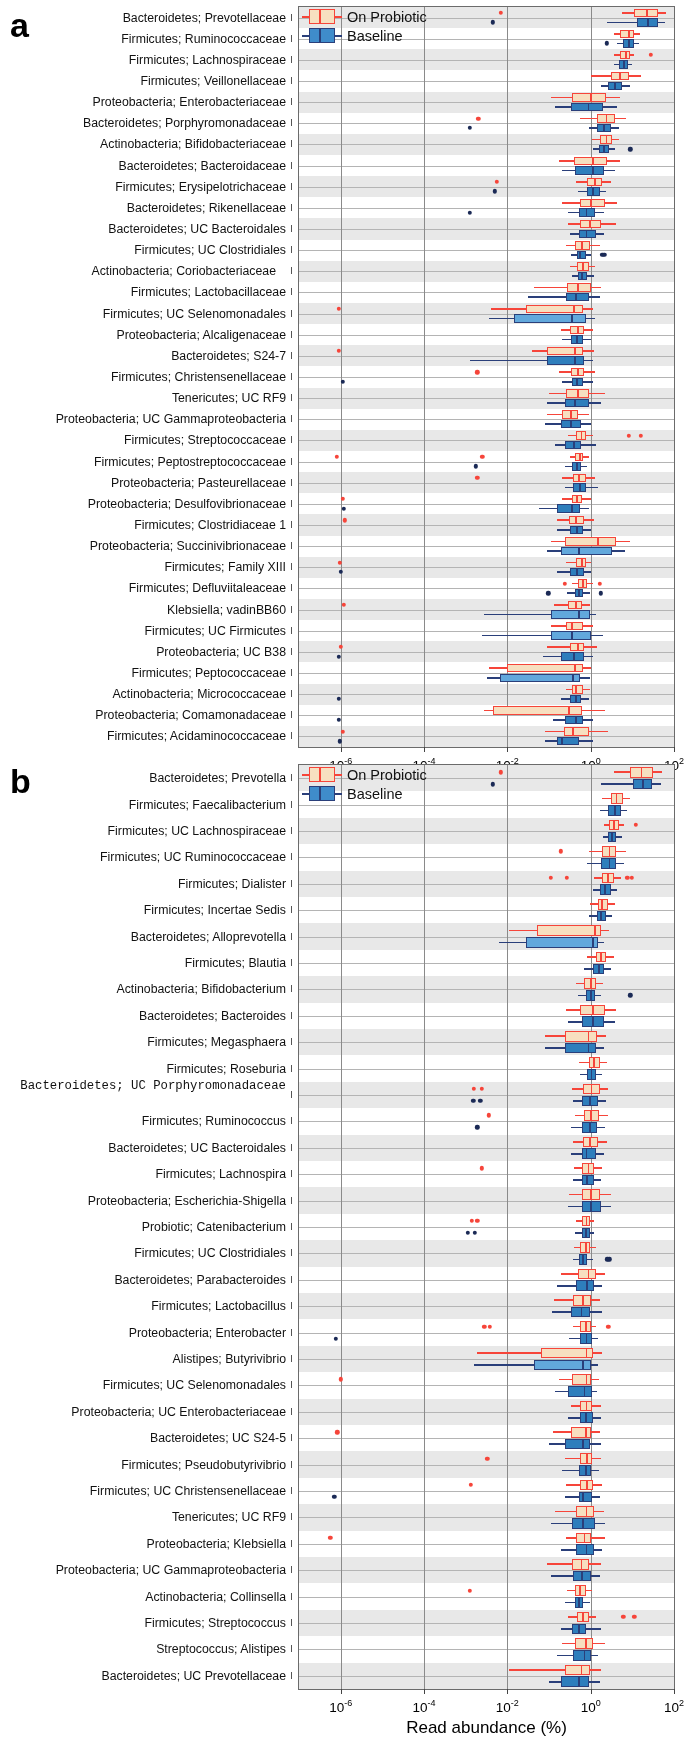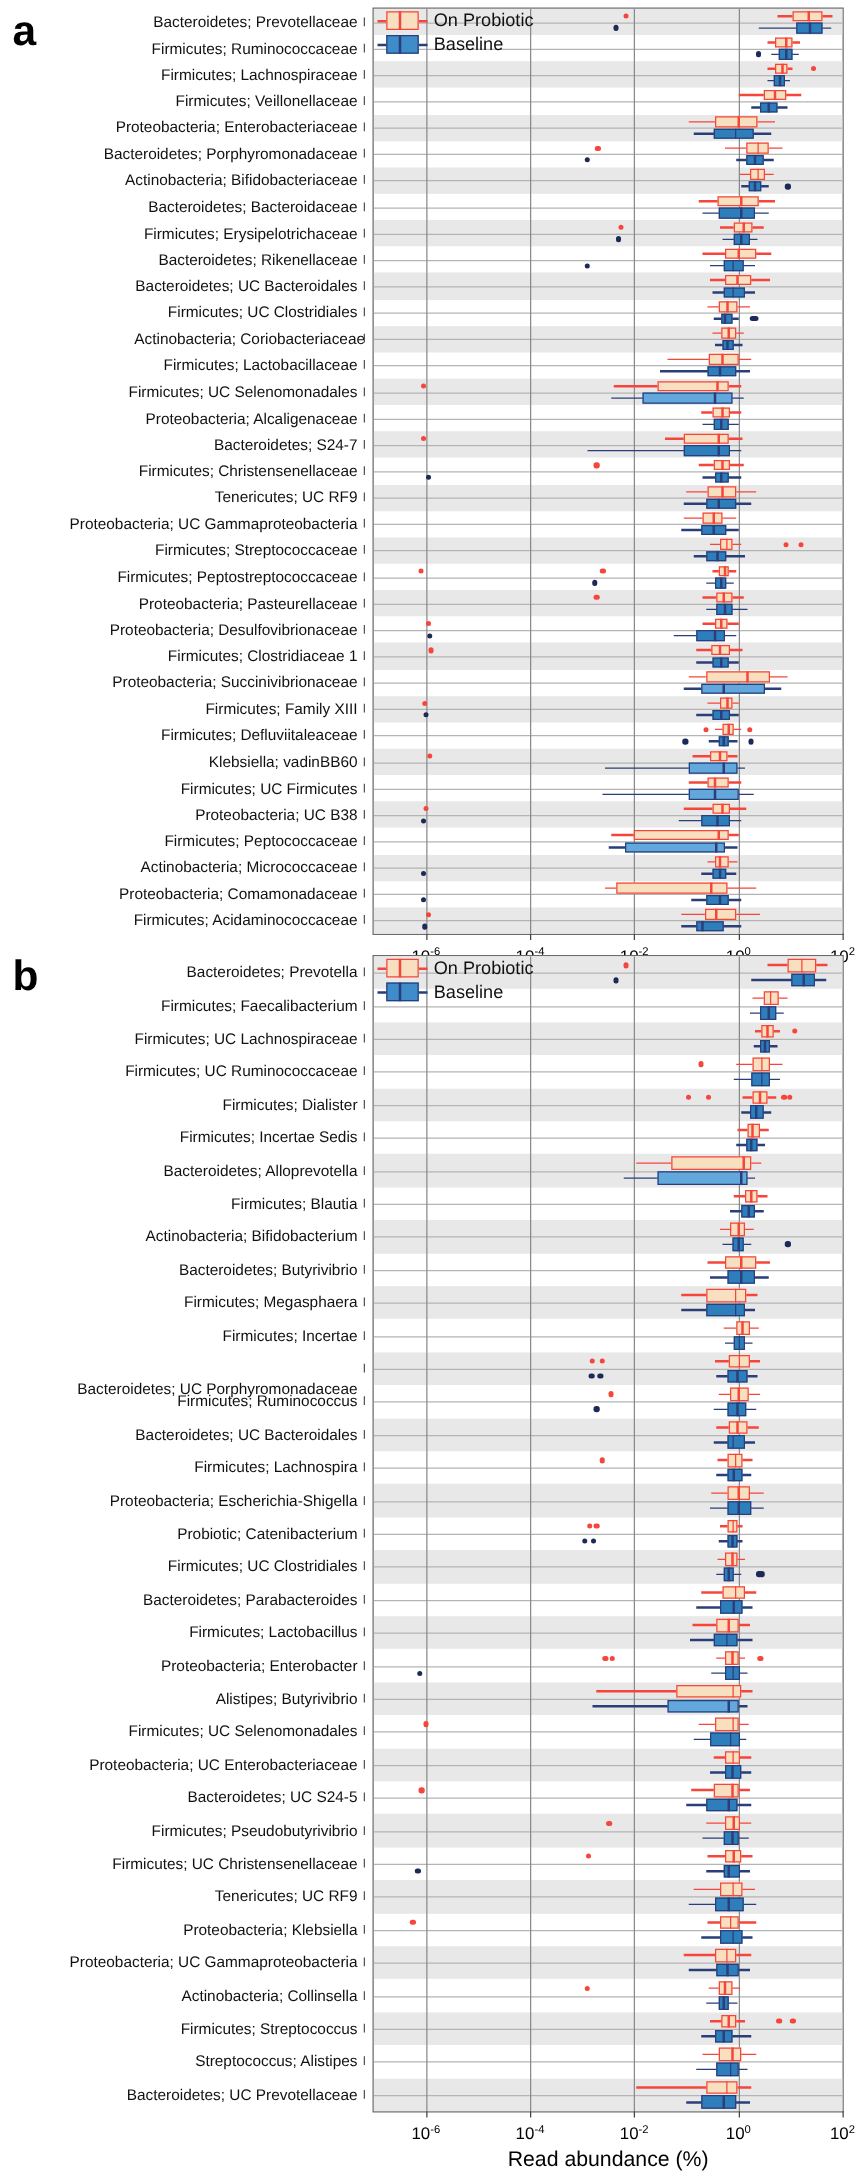"Actinobacteria; Coriobacteriaceae" div.rowlabel { padding-right: 0 -> 16px }
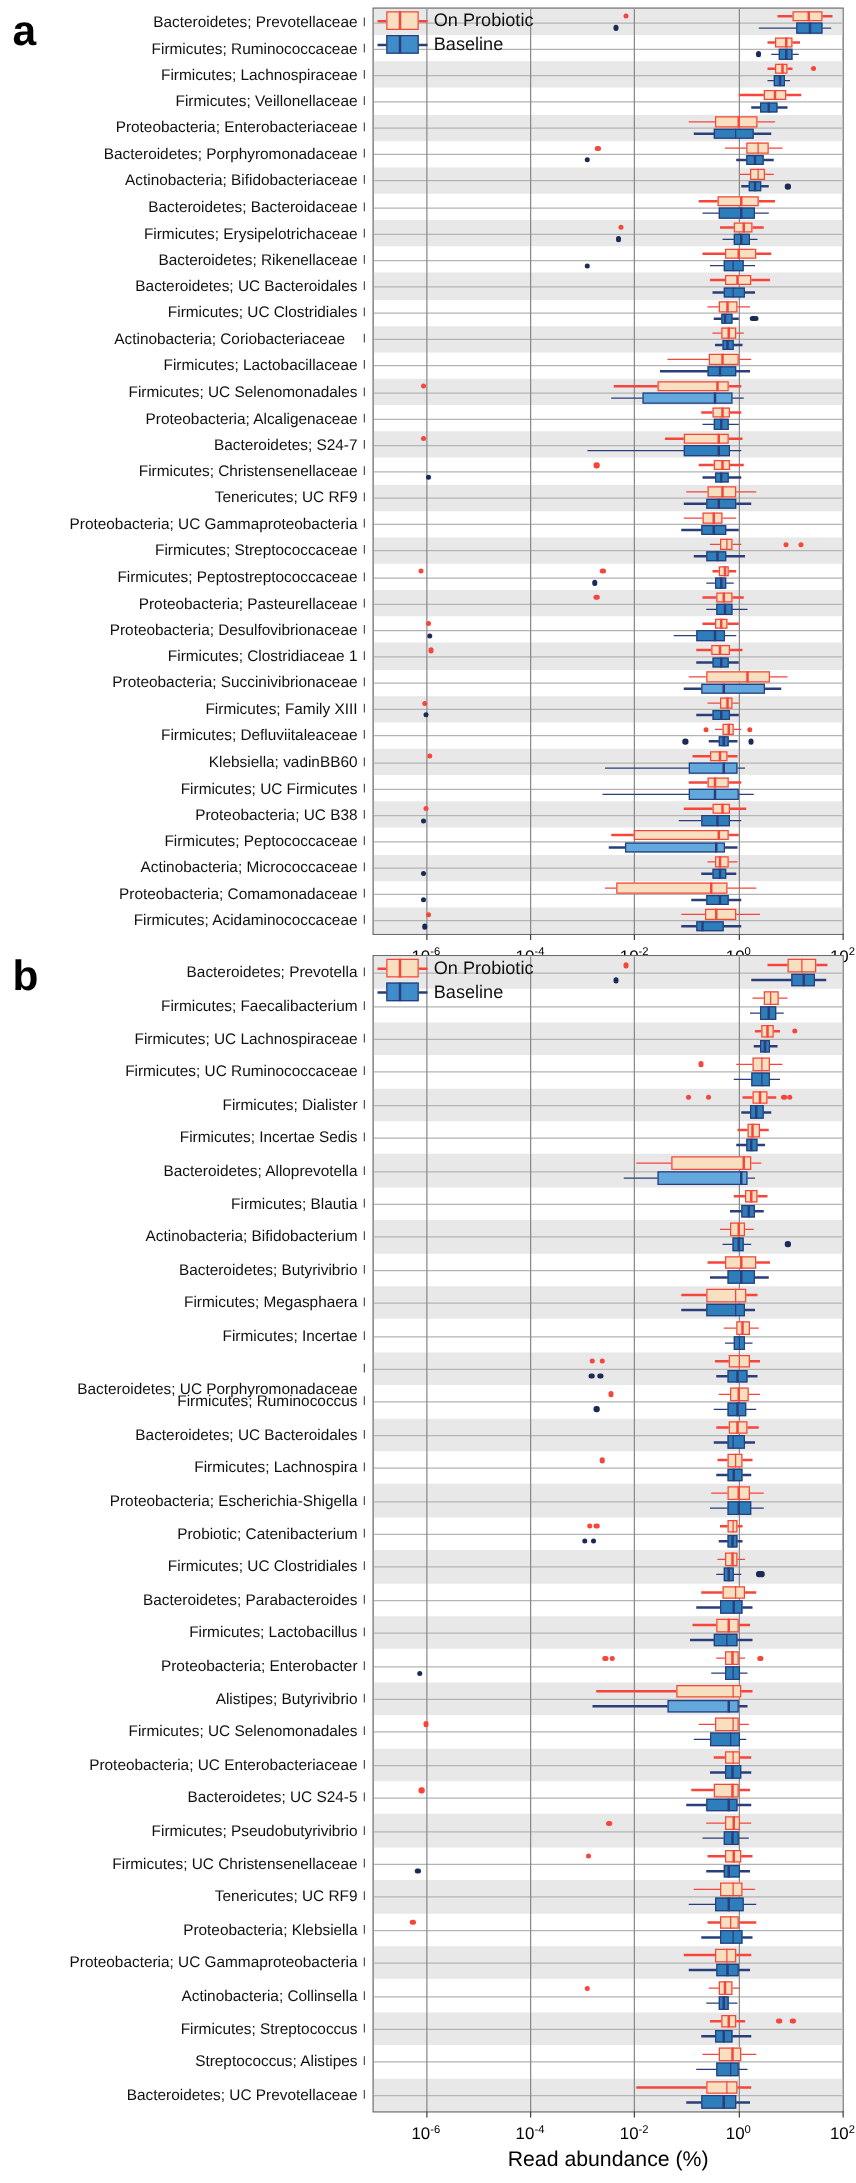"Bacteroidetes; Butyrivibrio" div.rowlabel { text: Butyrivibrio -> Bacteroides }
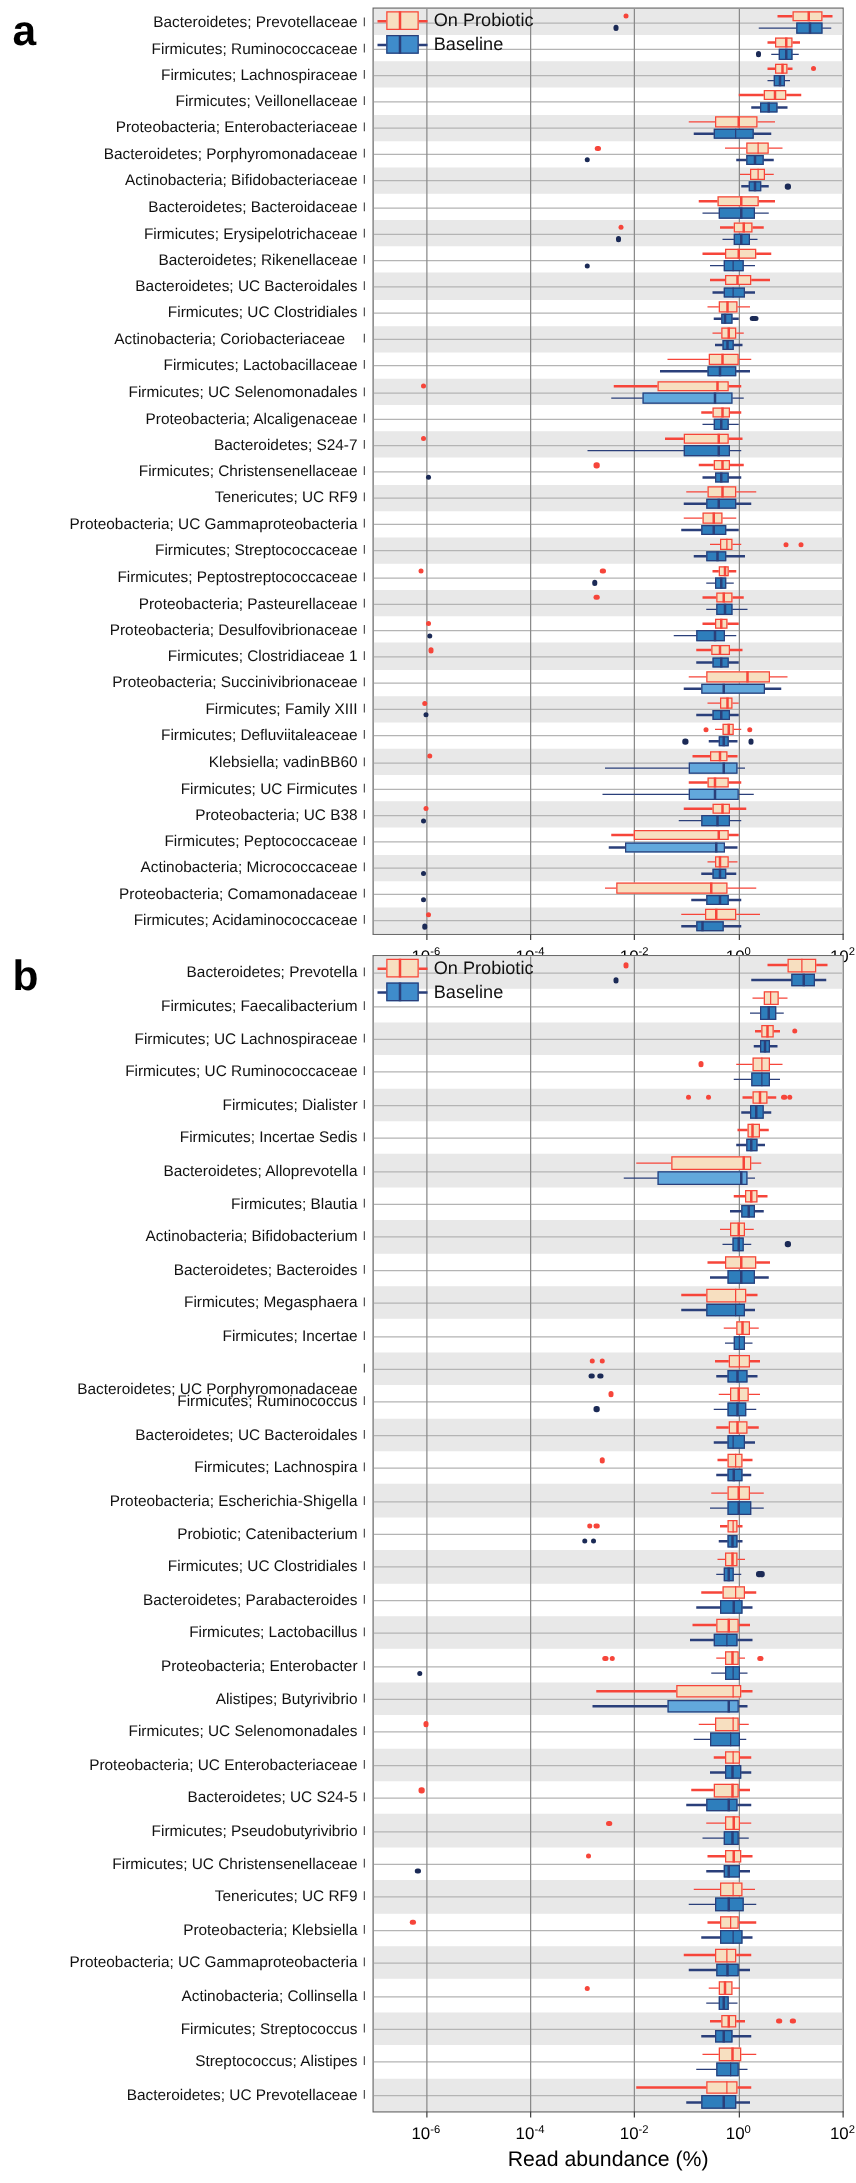"Firmicutes; Incertae" div.rowlabel { text: Incertae -> Roseburia }
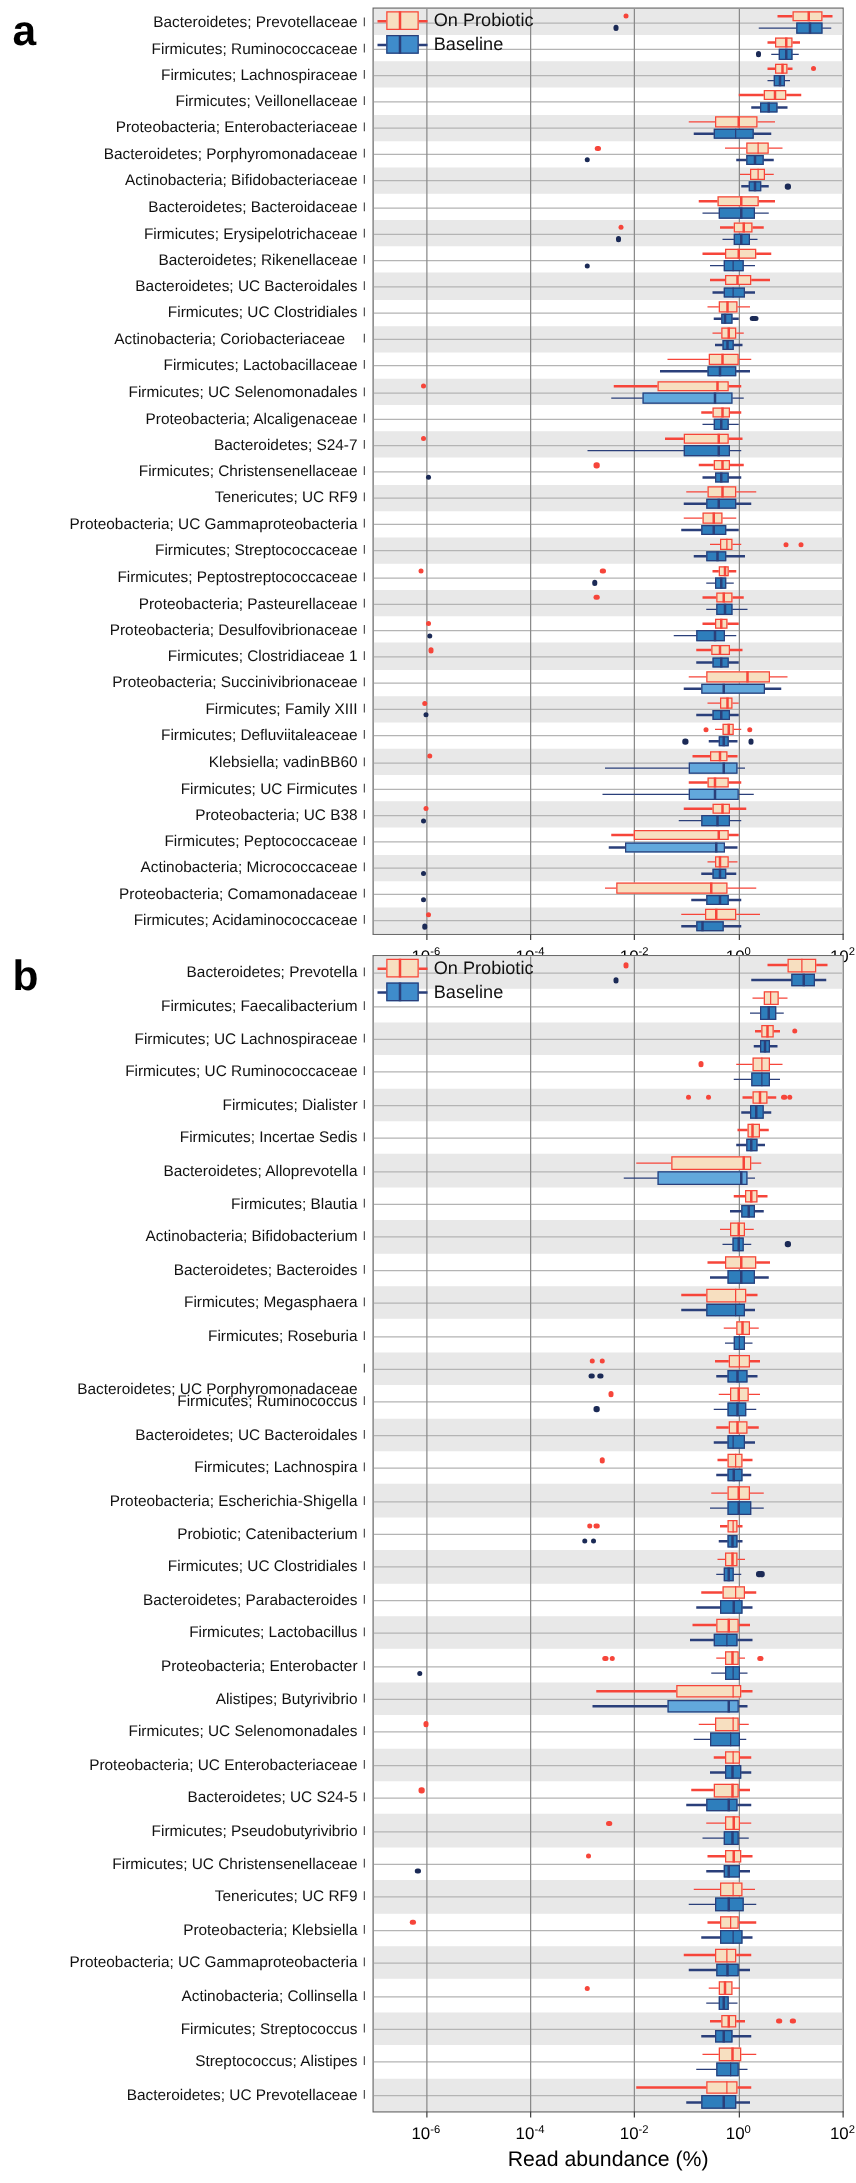"Bacteroidetes; UC Porphyromonadaceae" div.rowlabel { font-family: none -> Liberation Mono, monospace; top: 347px -> 322px }
